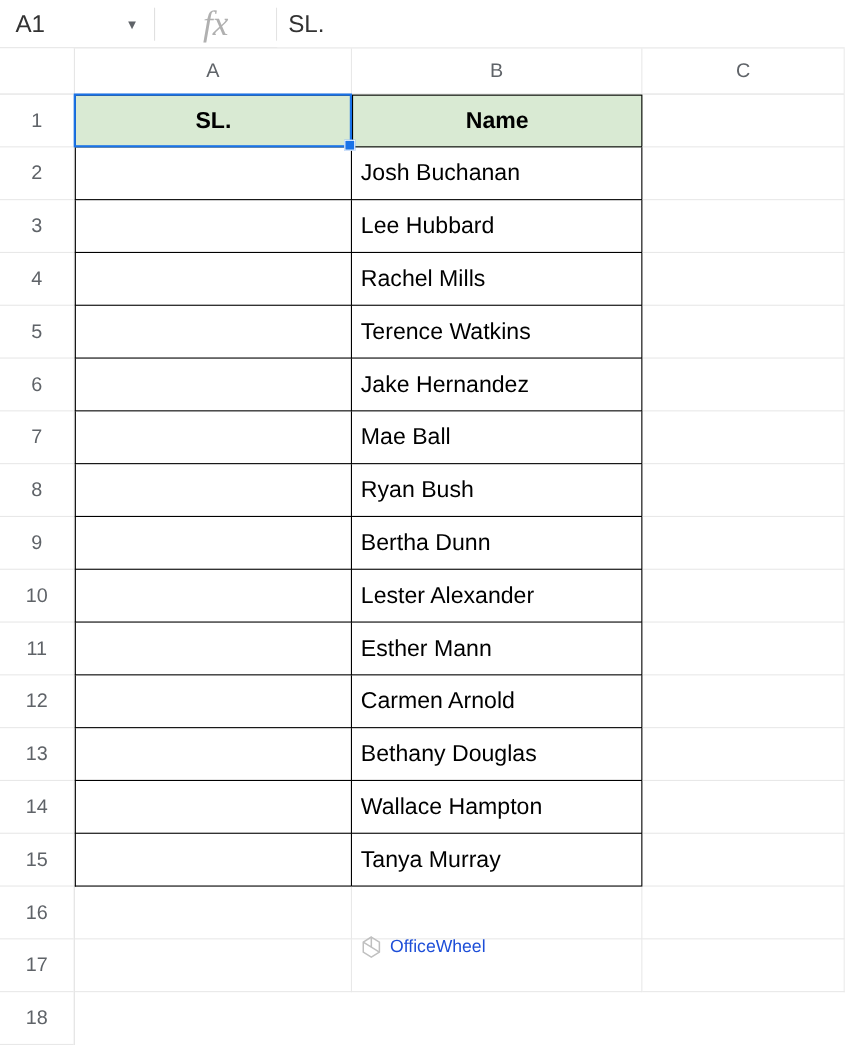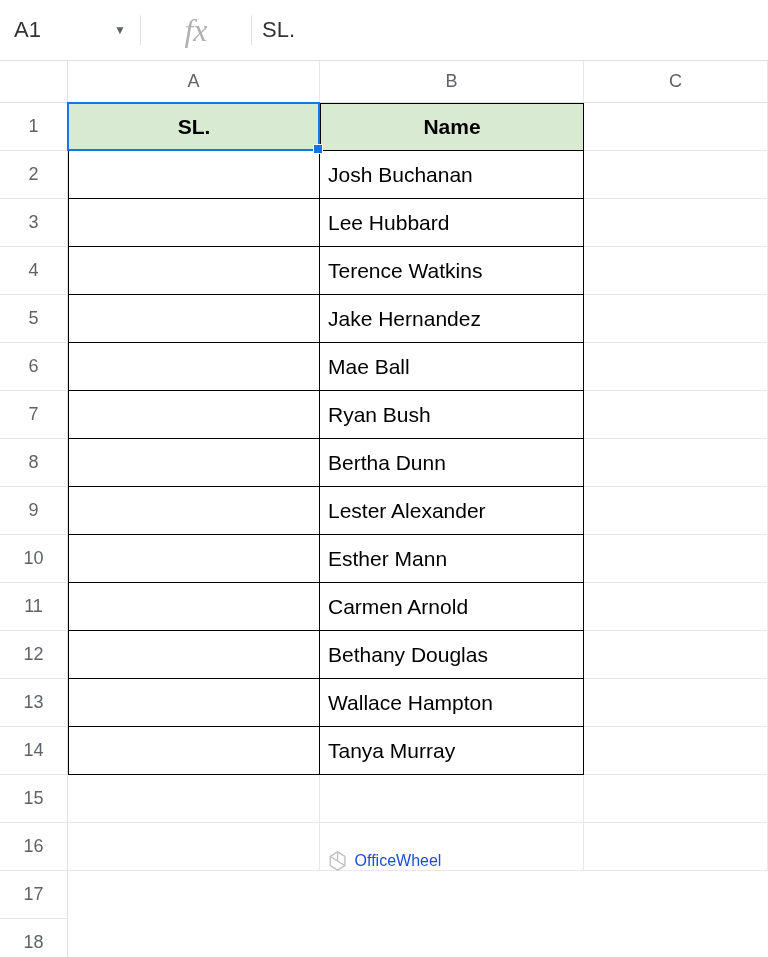"A1" .formula-bar { height: 61px -> 44px }
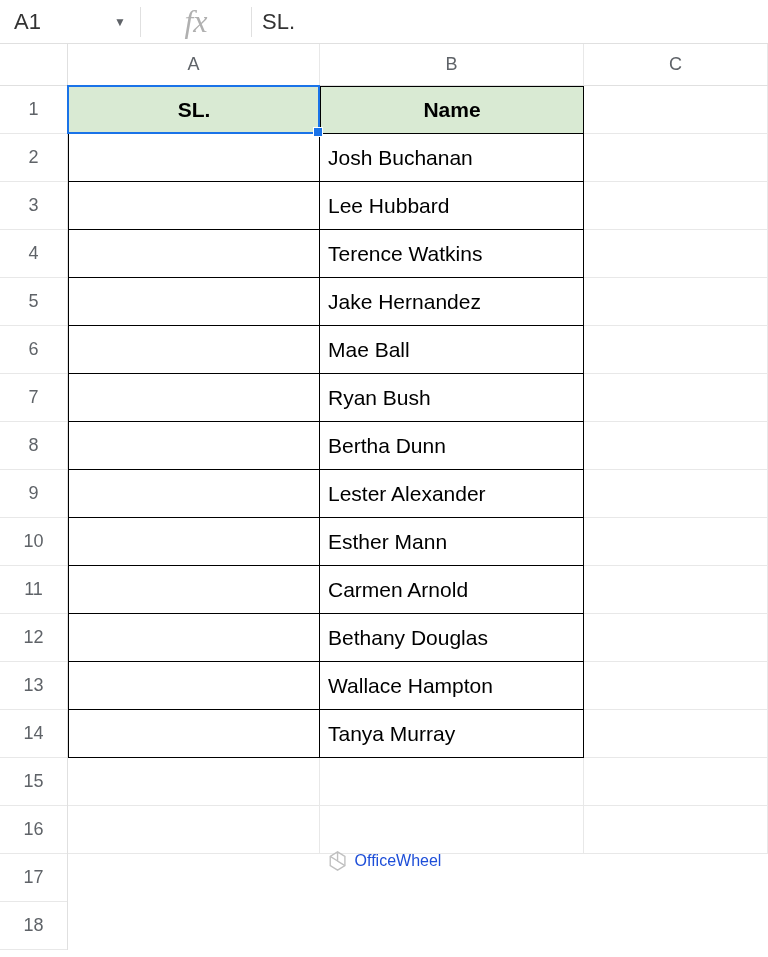"Rachel Mills" div.grid-row { html: none -> <div> <div></div> <div>Rachel Mills</div> <div></div> </div> }
